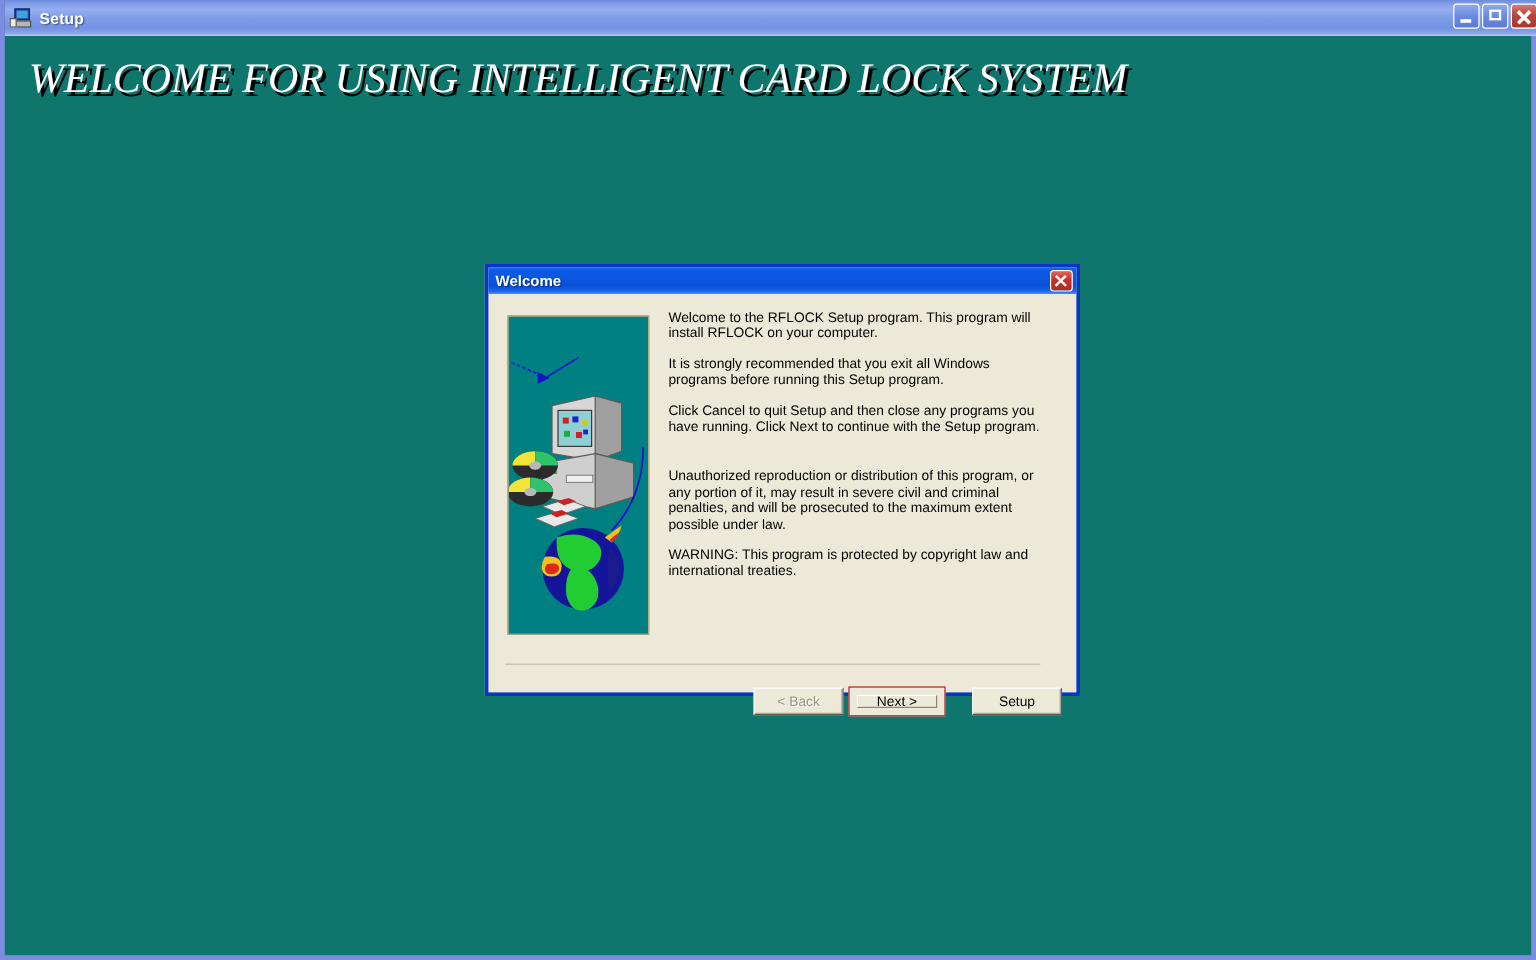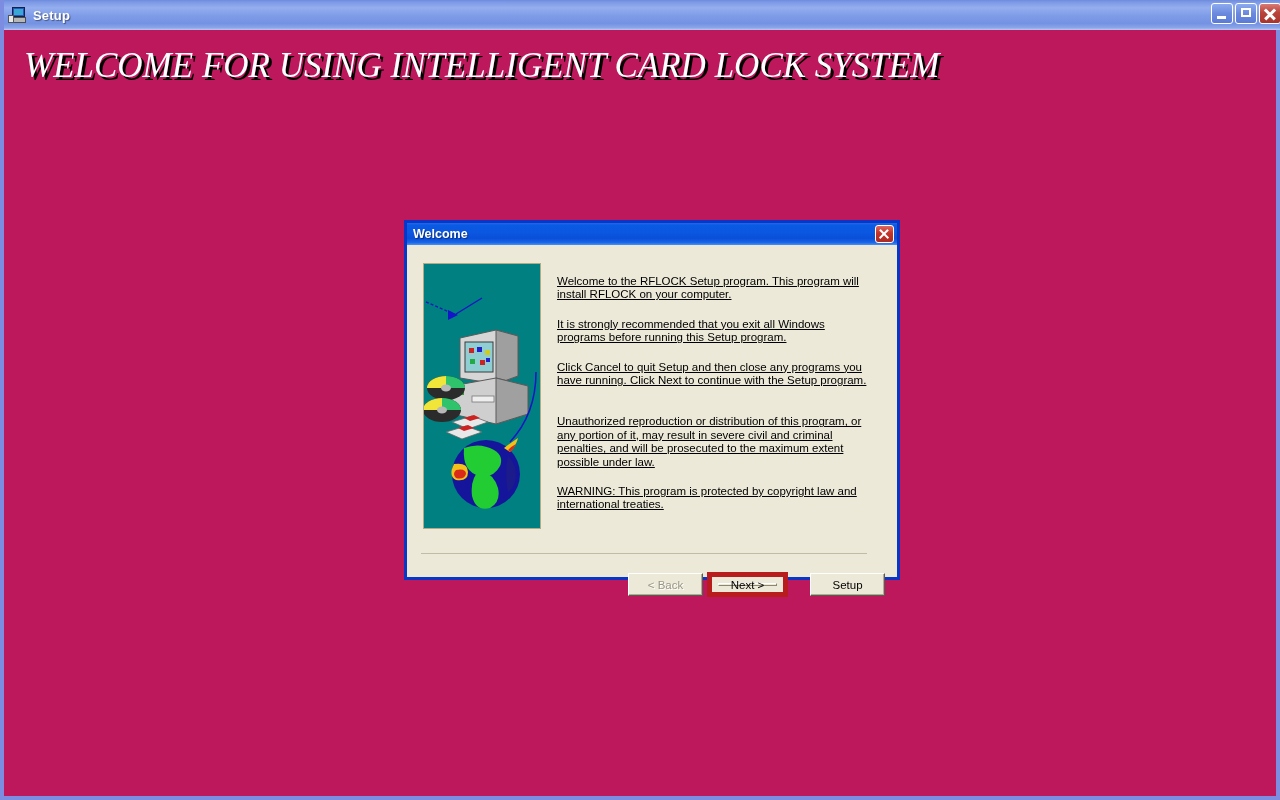"Setup" #app-window { background: #be185d -> #0f766e }
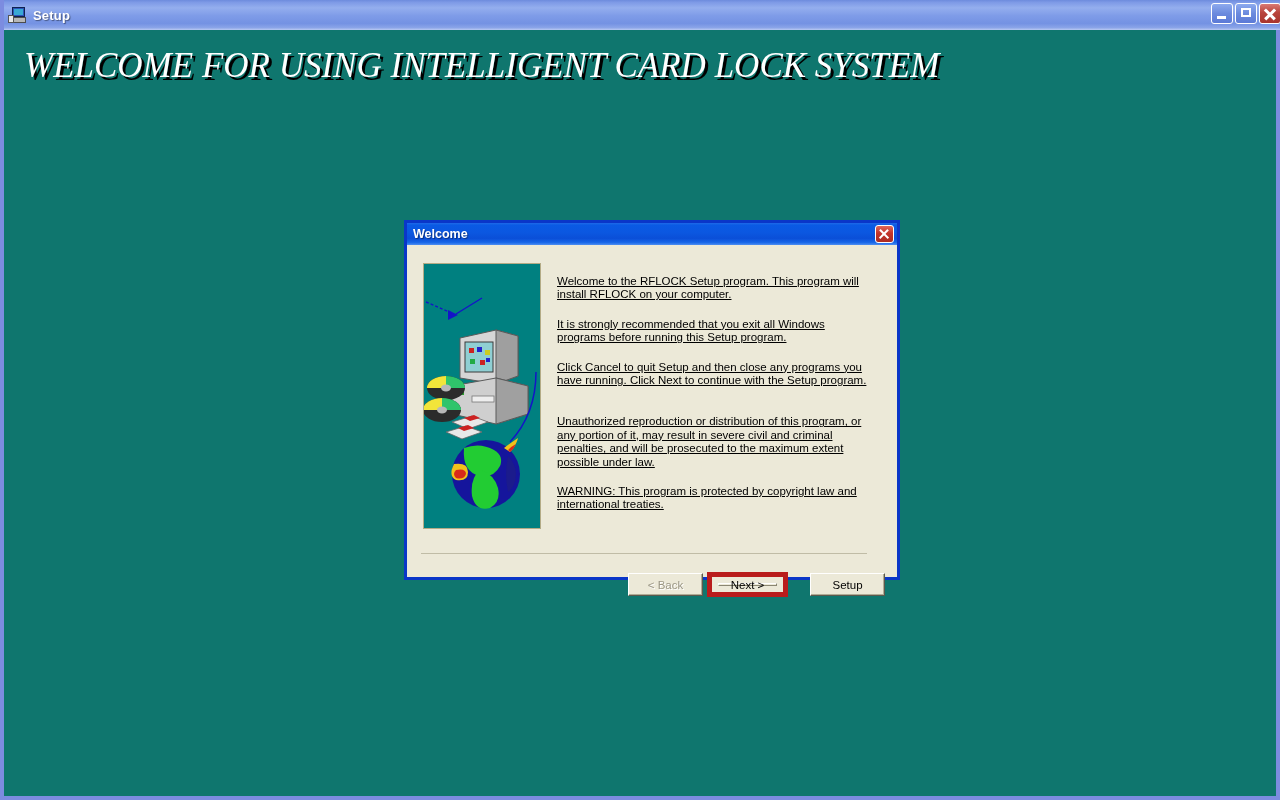"Welcome to the RFLOCK Setup" #text-column p { margin: 16px 0 12px 0 -> 0 0 12px 0; text-decoration: underline -> none }
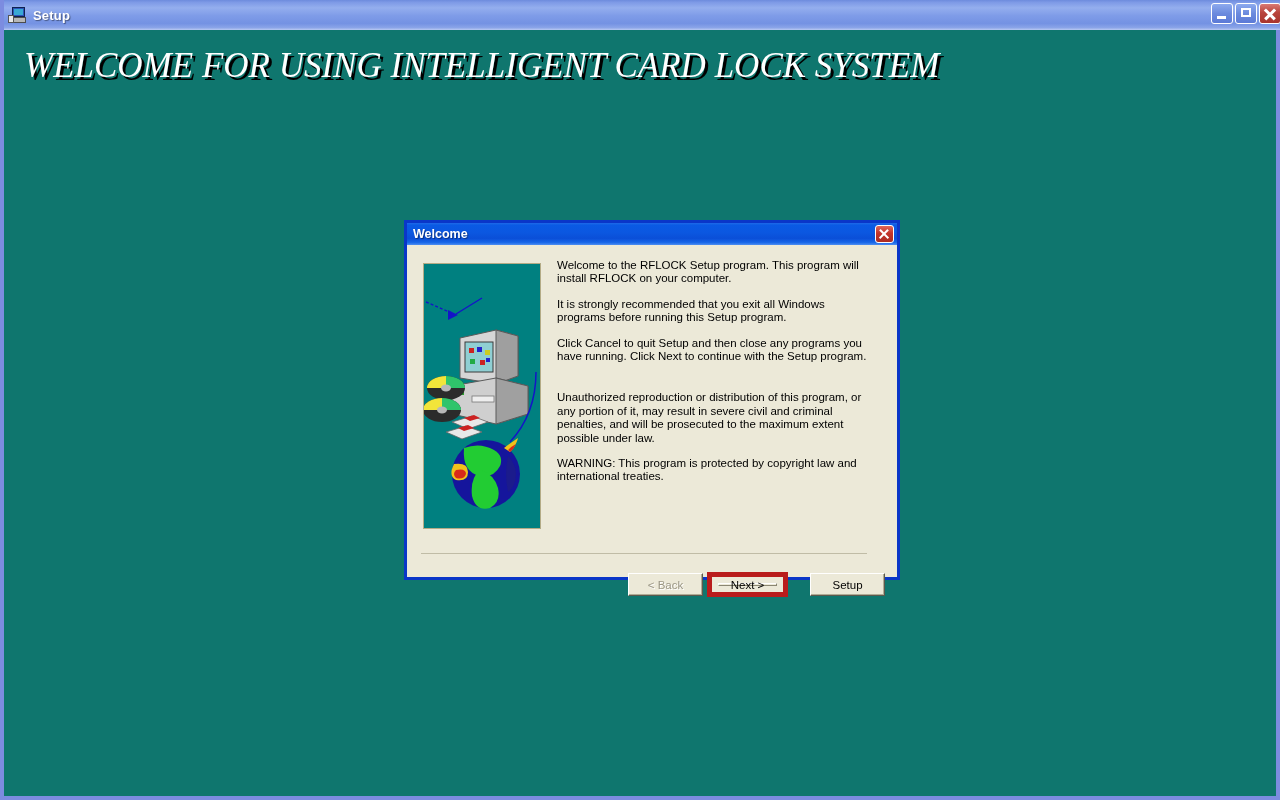"Next >" .dlg-button.default-btn { border: 5px solid #b91c1c -> 1px solid #b91c1c }
